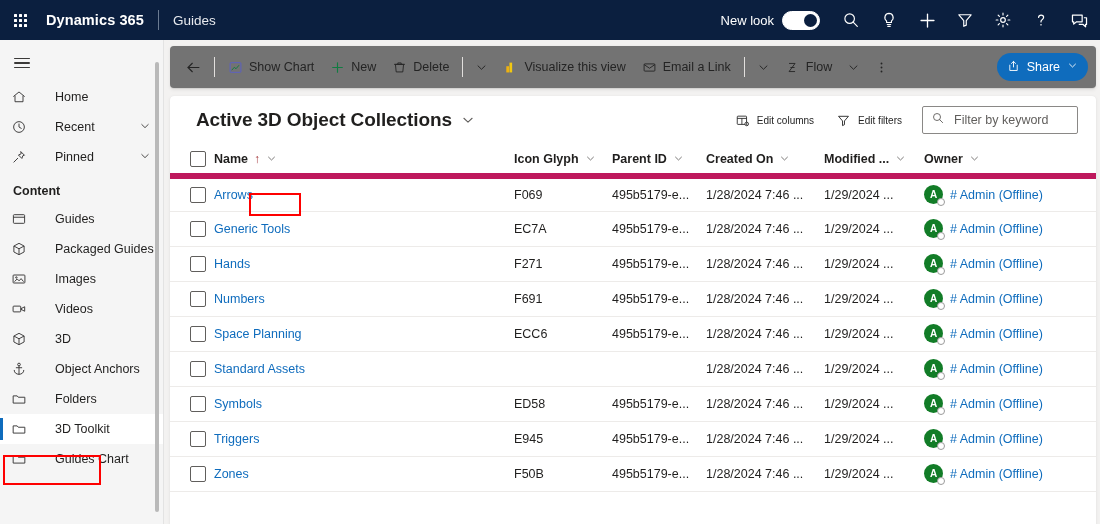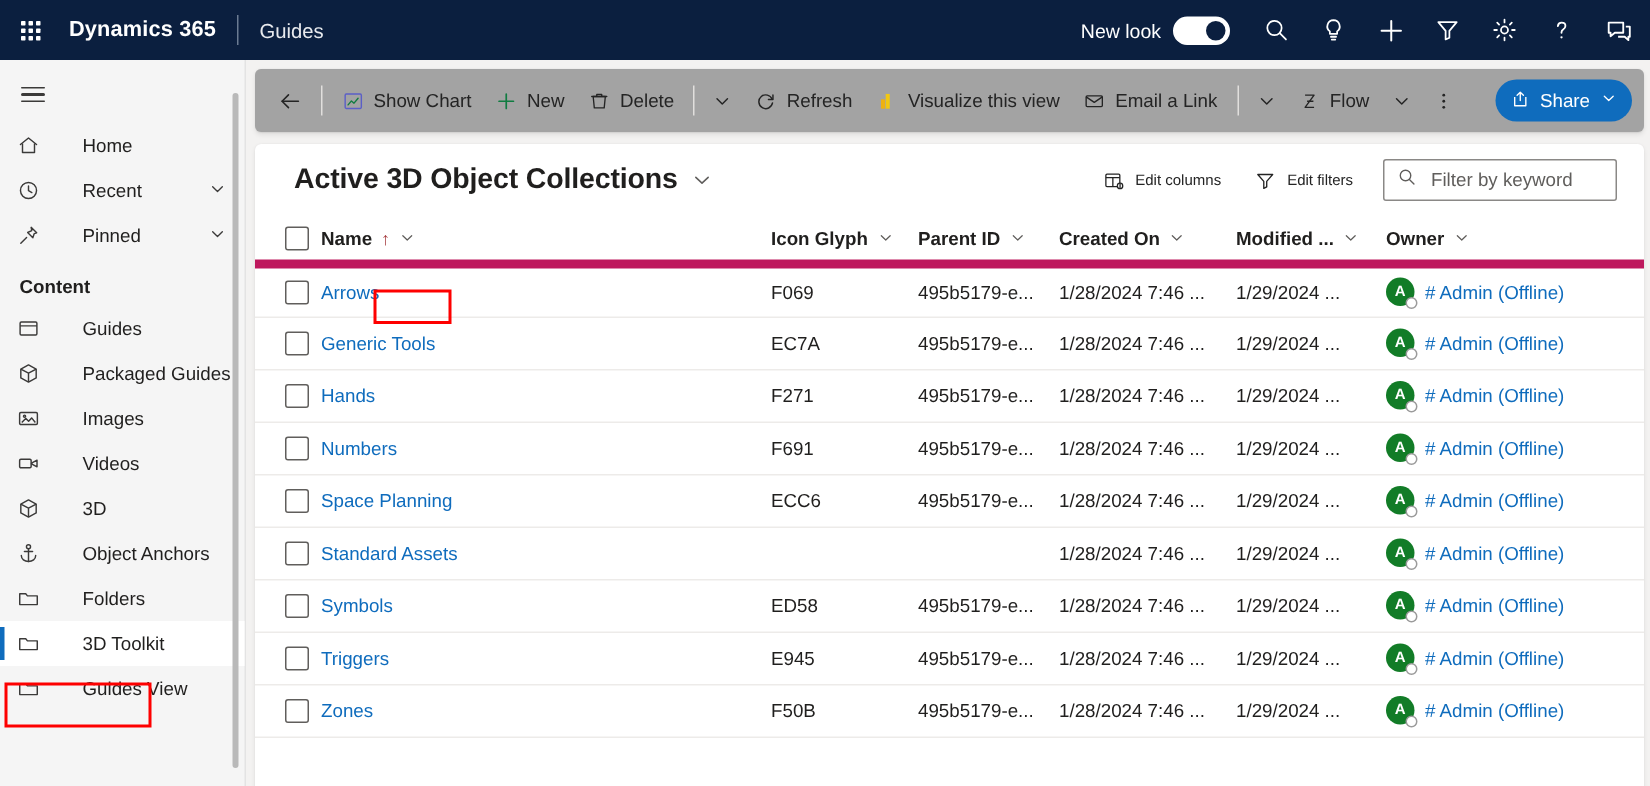"Show Chart" .cmdbar { background: #a3a3a3 -> #737373 }
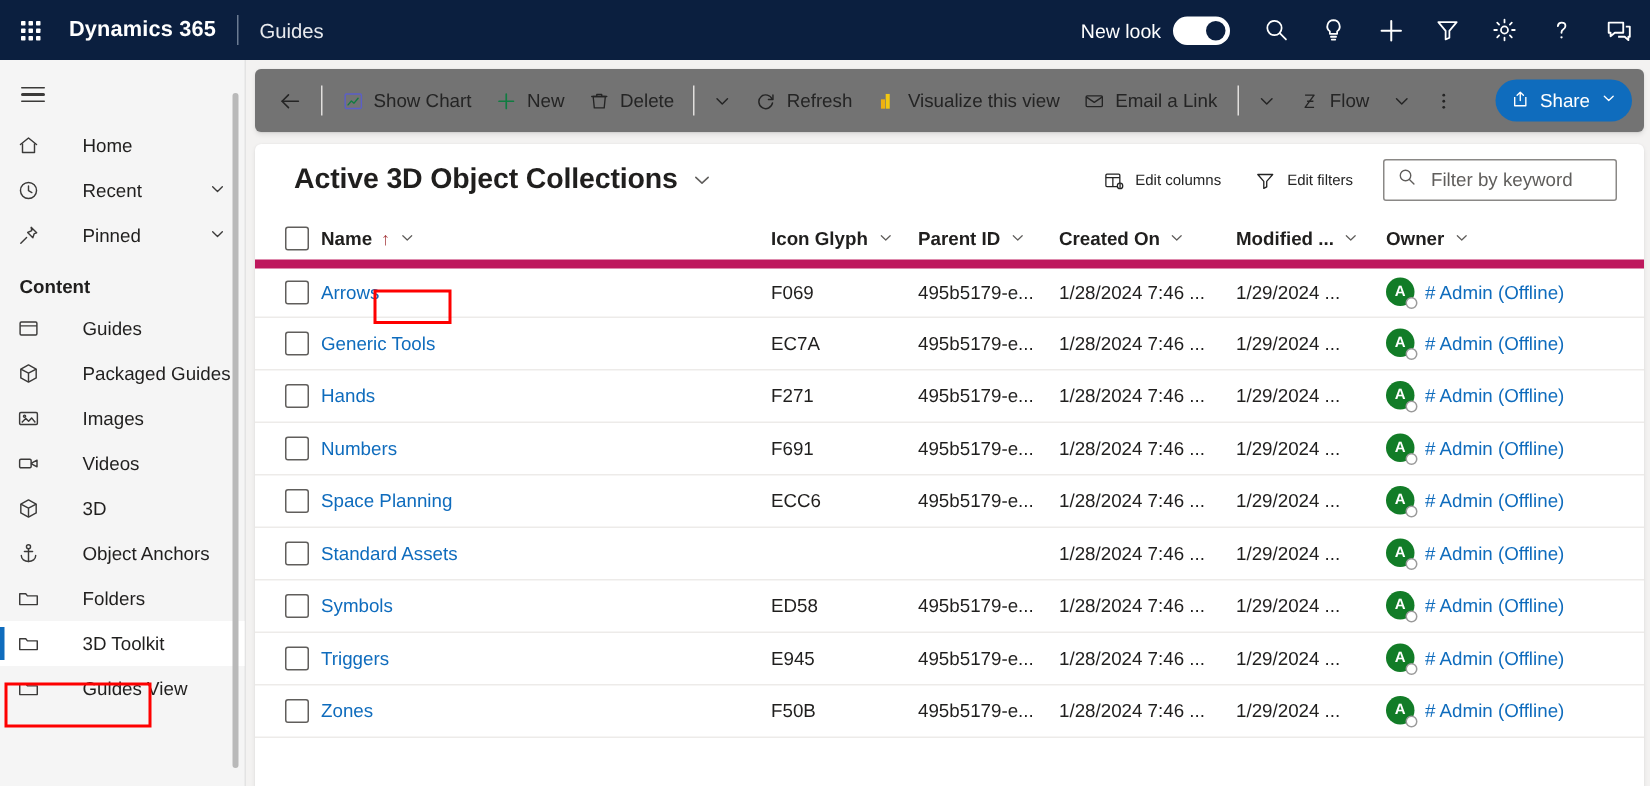"Refresh" div.cmd { html: <div> <span> <svg> <path></path> <path></path> </svg> </span> <span>Refresh</span> </div> -> none }
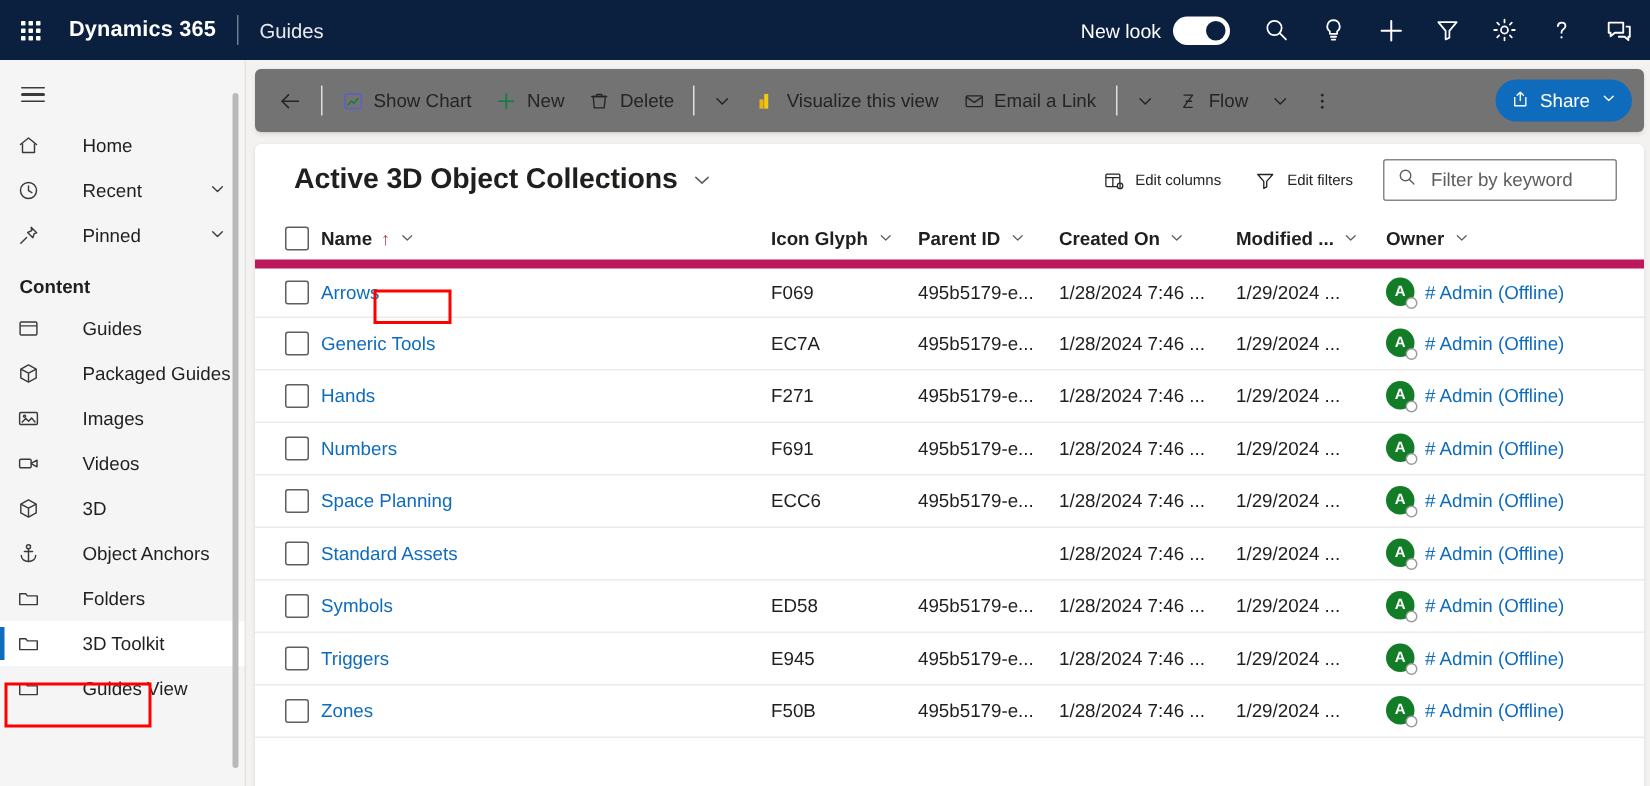"Guides View" span.lbl { text: View -> Chart }
